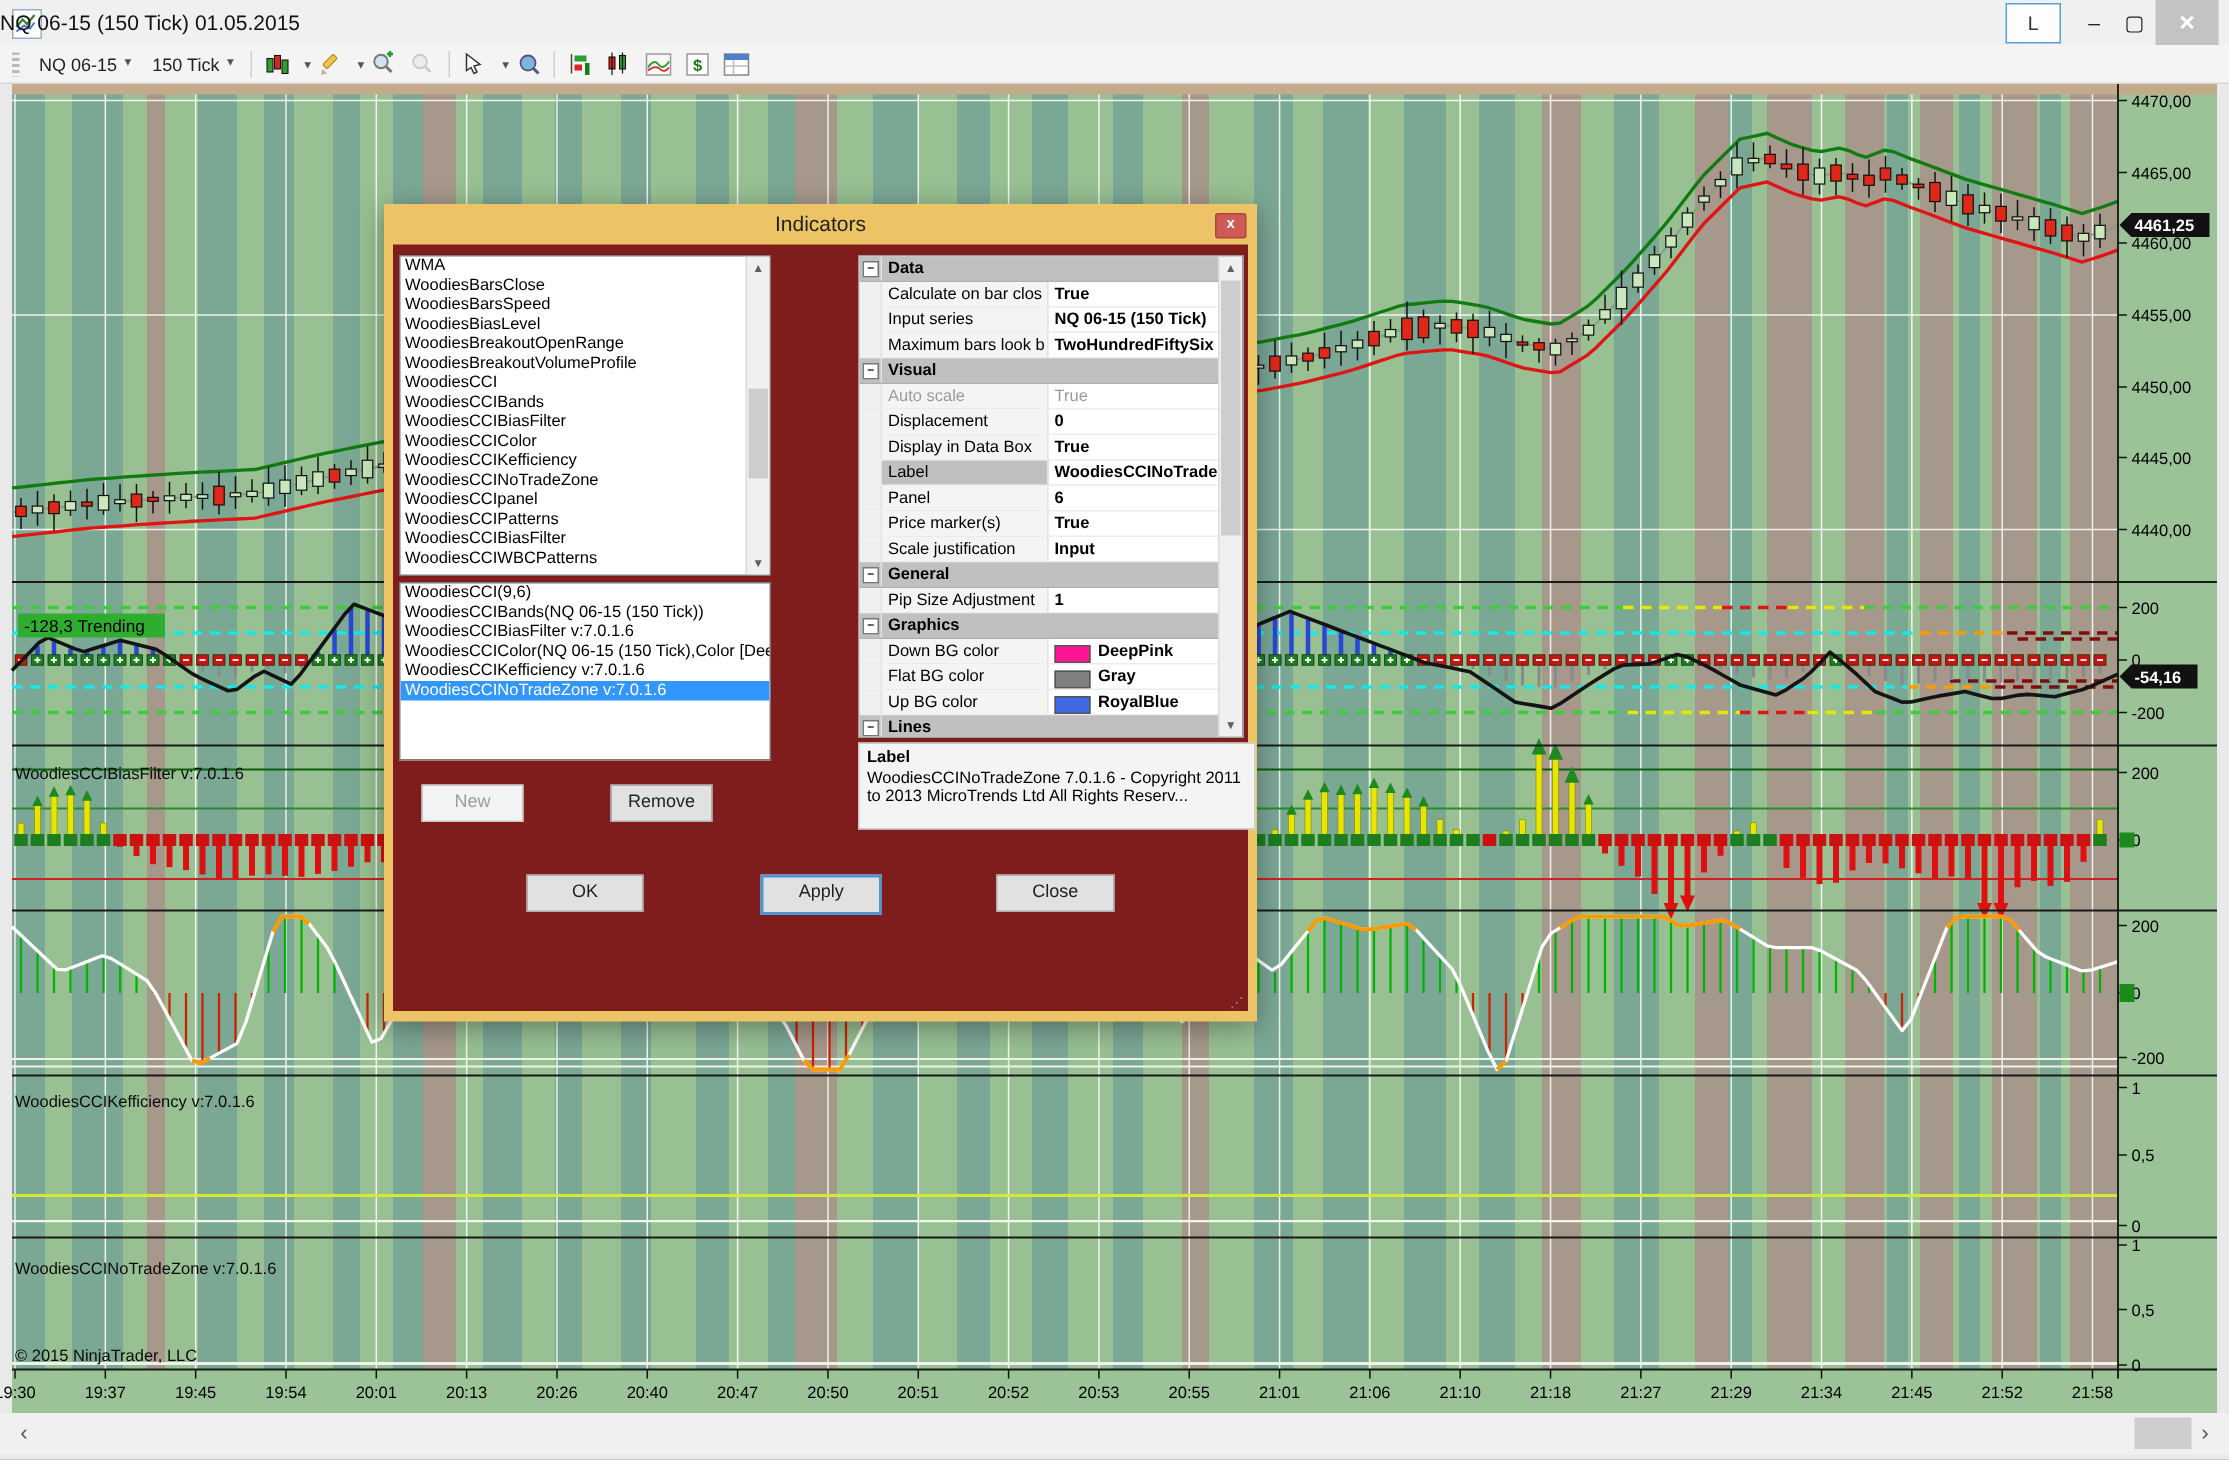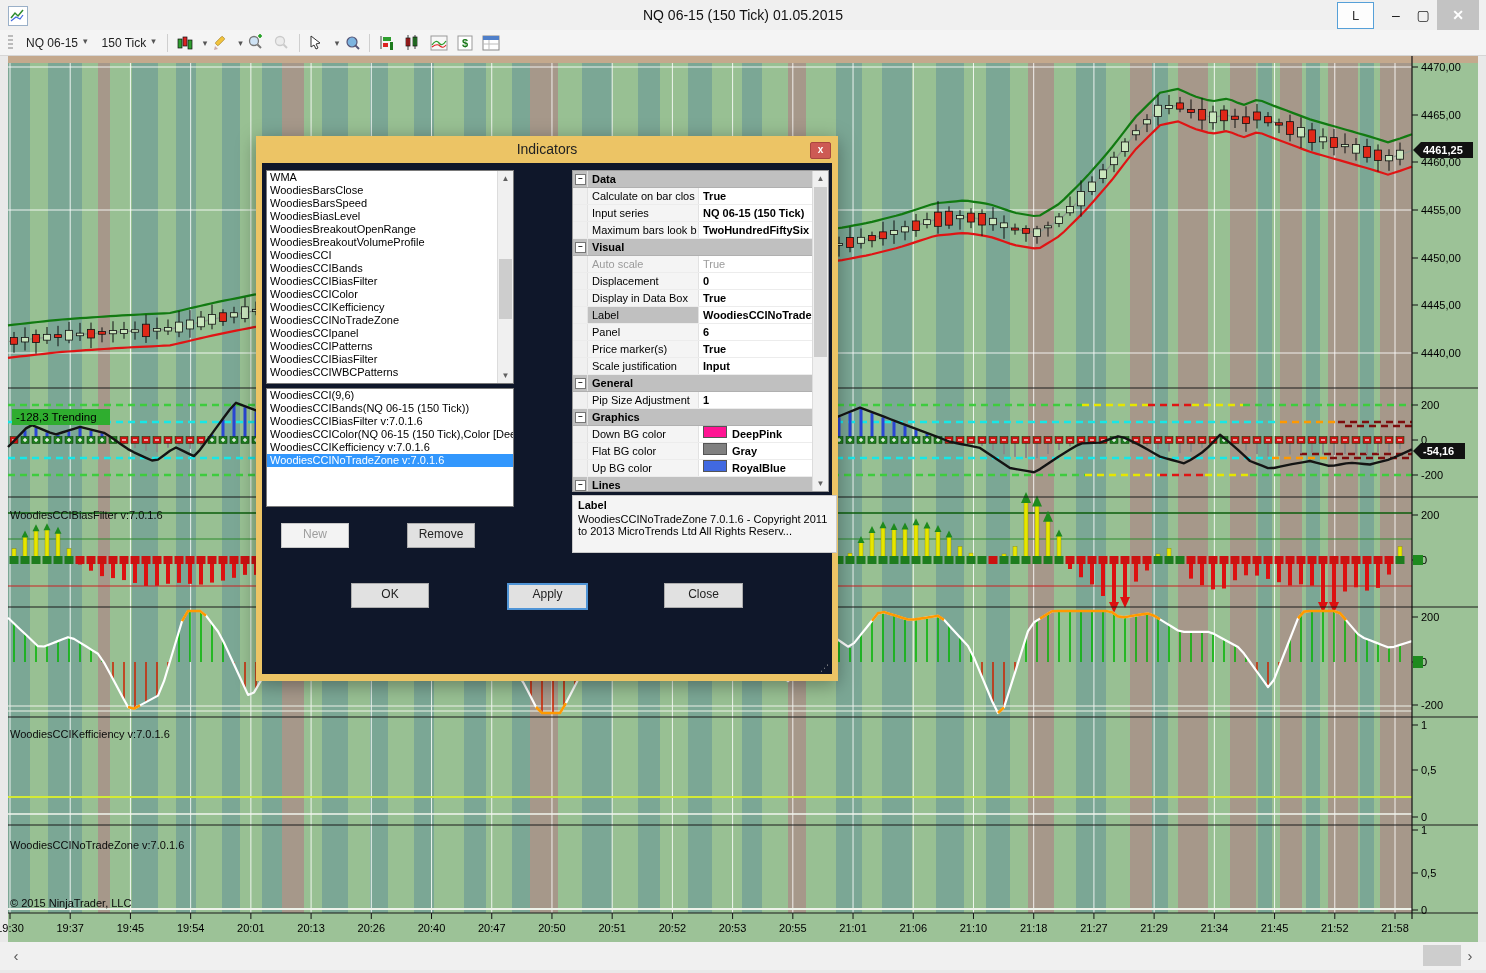"NQ 06-15 (150 Tick) 01.05.2015" .win-title { text-align: center -> none }
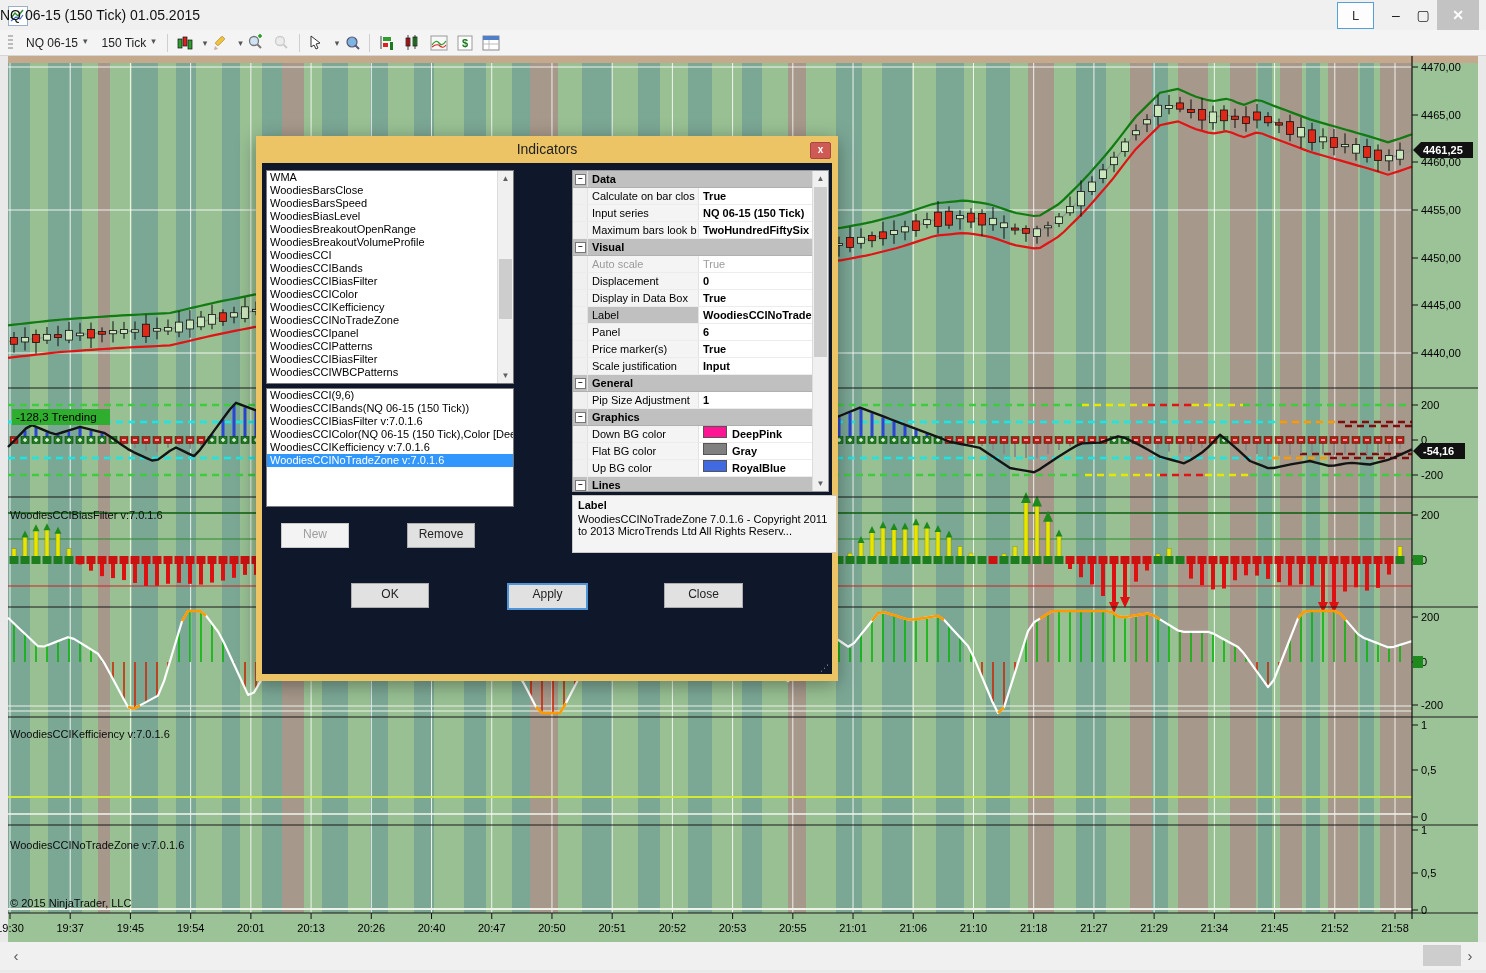"WMA" .dlg-body { background: #0f172a -> #7f1d1d }
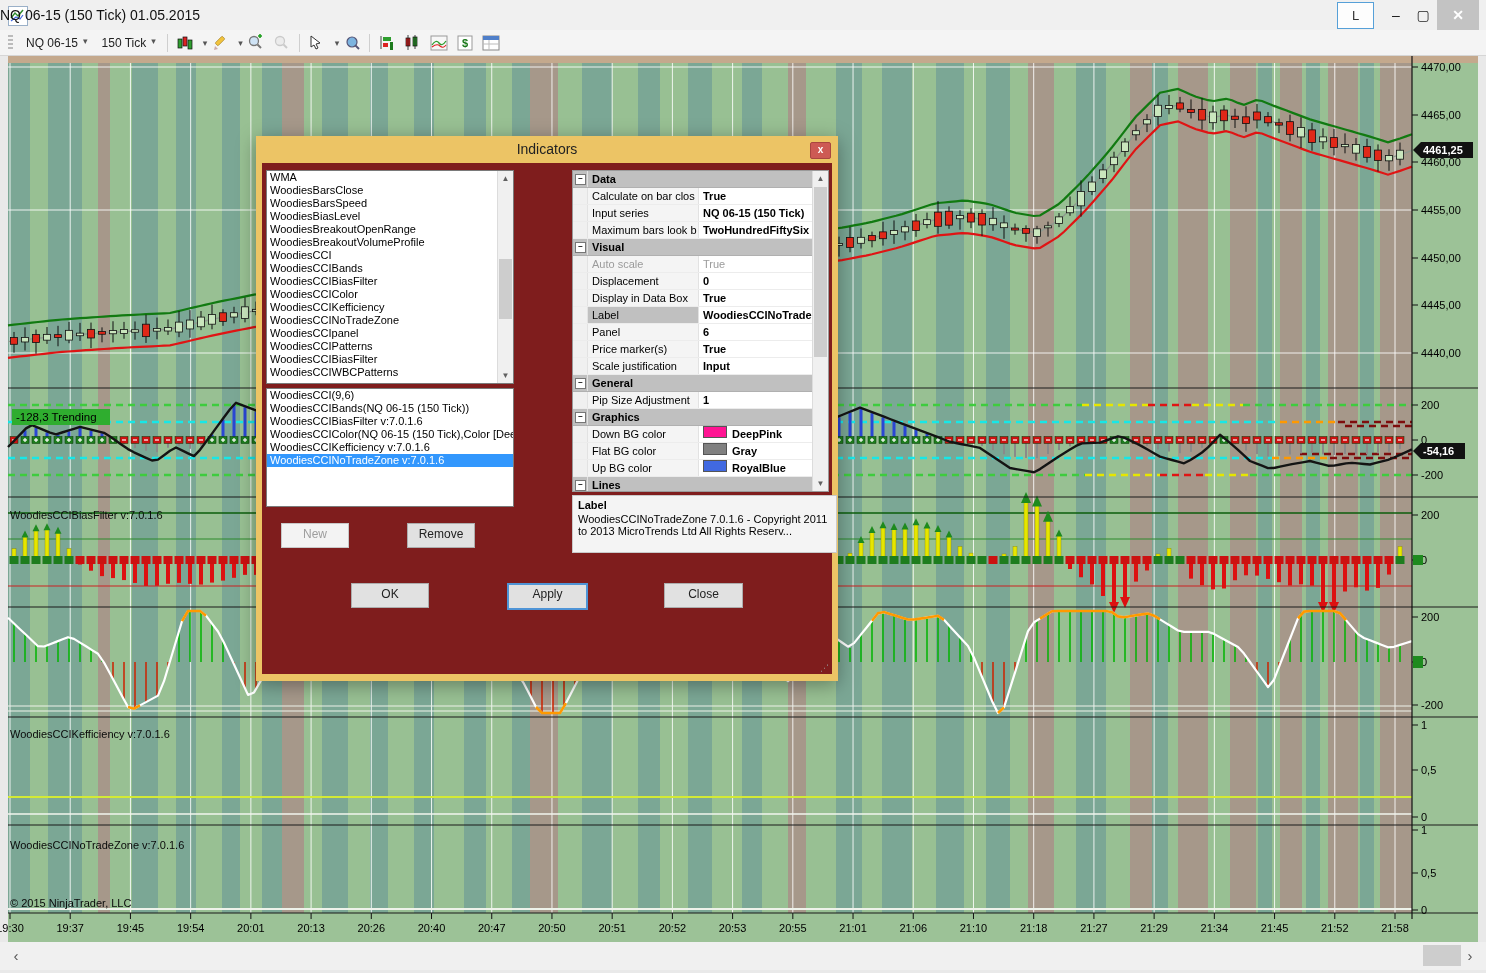"True" .pg-val { align-items: flex-start -> flex-end }
